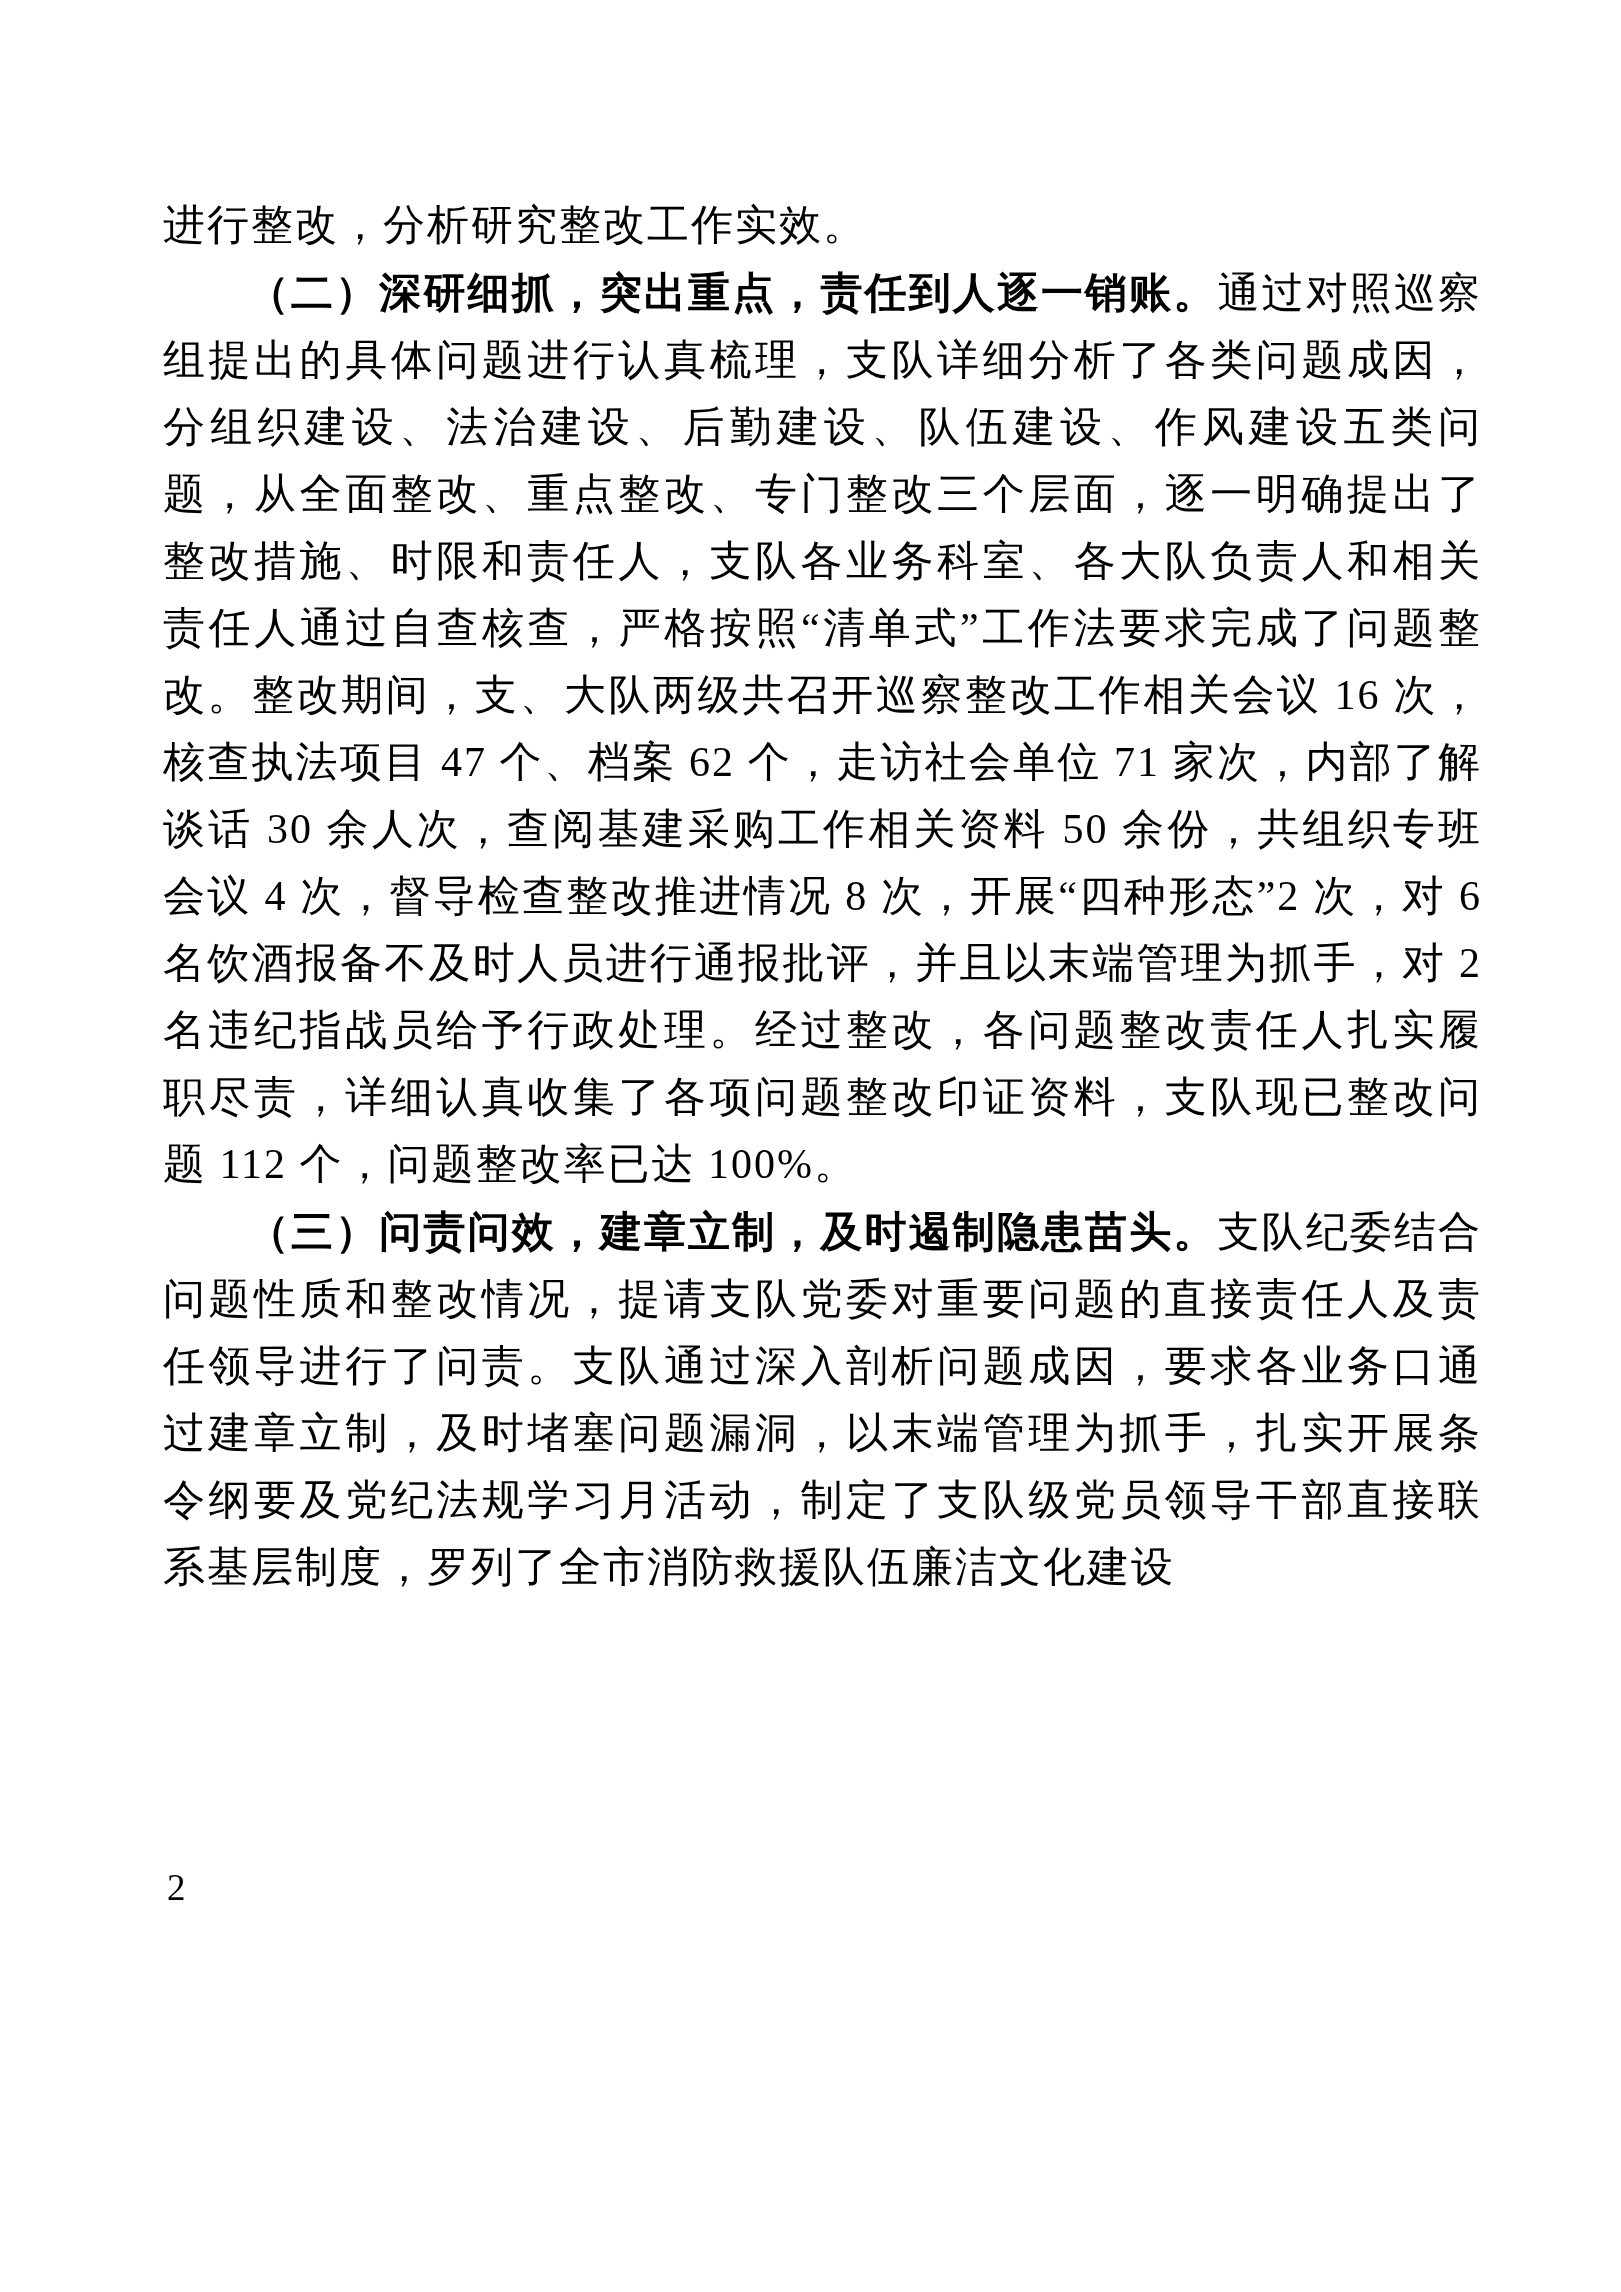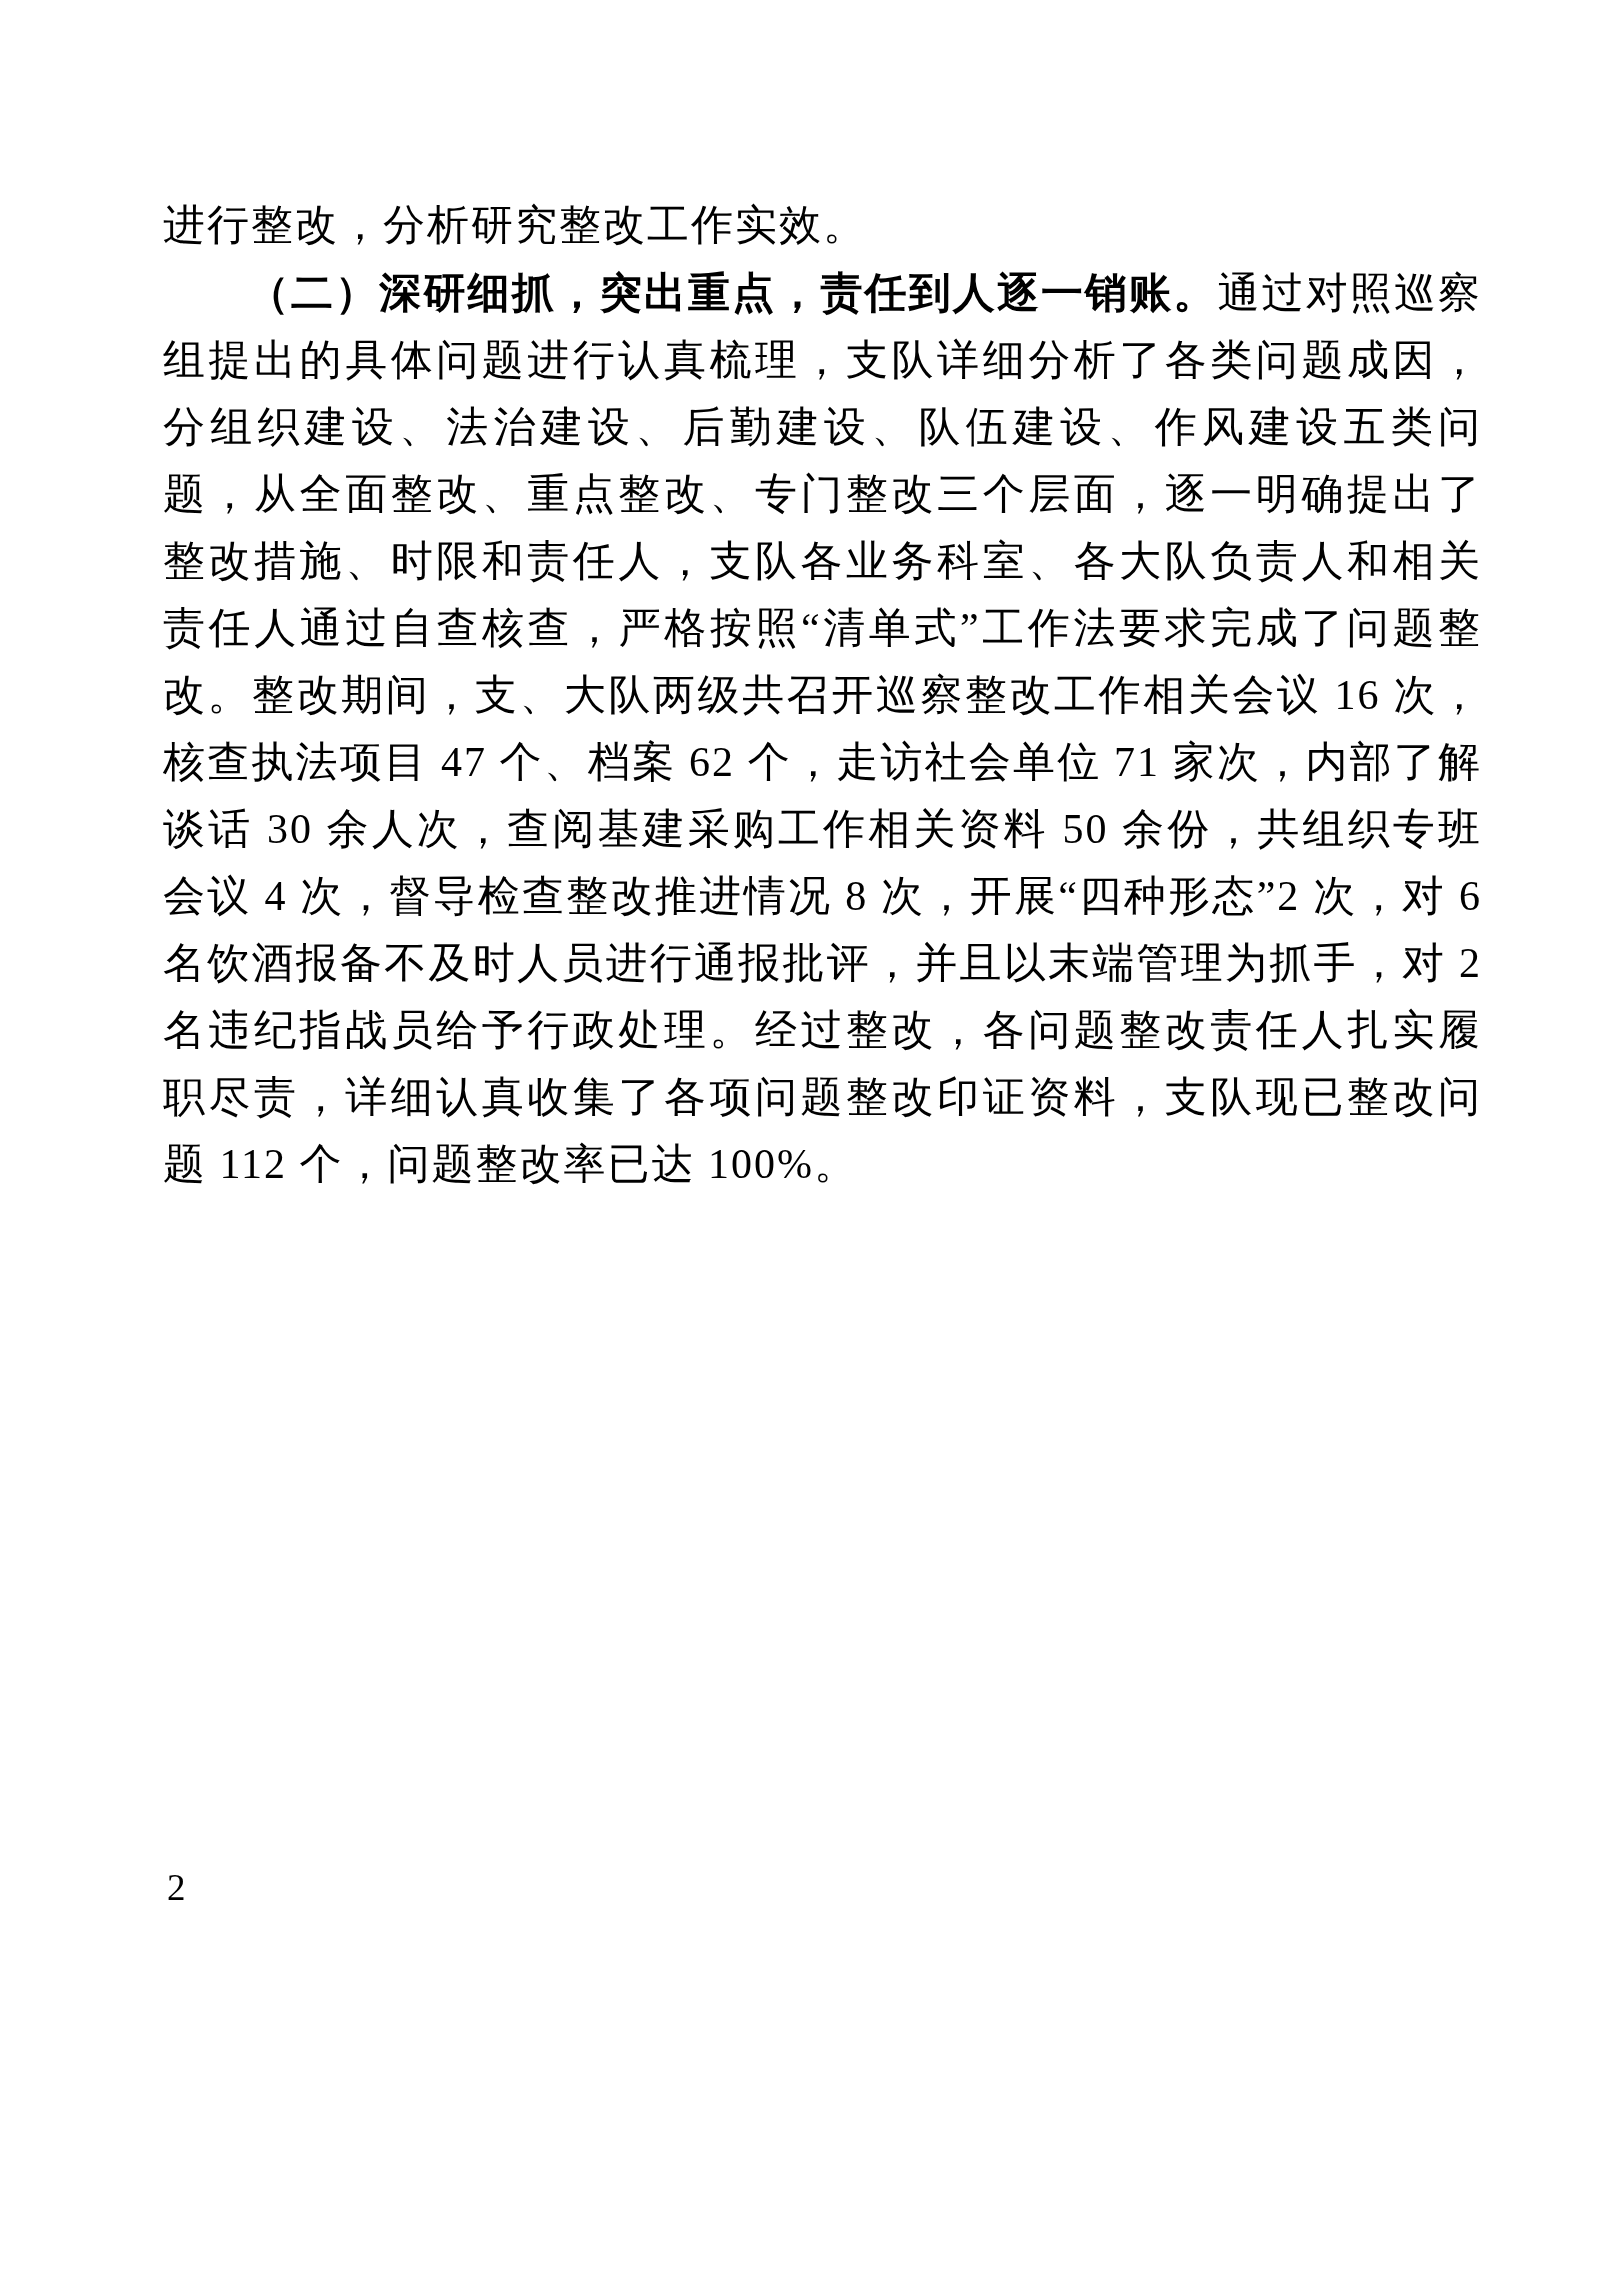"（三）问责问效，建章立制，及时遏制隐患苗头。支队纪委结合问题性质和整改情况，提请" p.para { html: none -> <p><span>（三）问责问效，建章立制，及时遏制隐患苗头。</span><span>支队纪委结合问题性质和整改情况，提请支队党委对重要问题的直接责任人及责任领导进行了问责。支队通过深入剖析问题成因，要求各业务口通过建章立制，及时堵塞问题漏洞，以末端管理为抓手，扎实开展条令纲要及党纪法规学习月活动，制定了支队级党员领导干部直接联系基层制度，罗列了全市消防救援队伍廉洁文化建设</span></p> }
